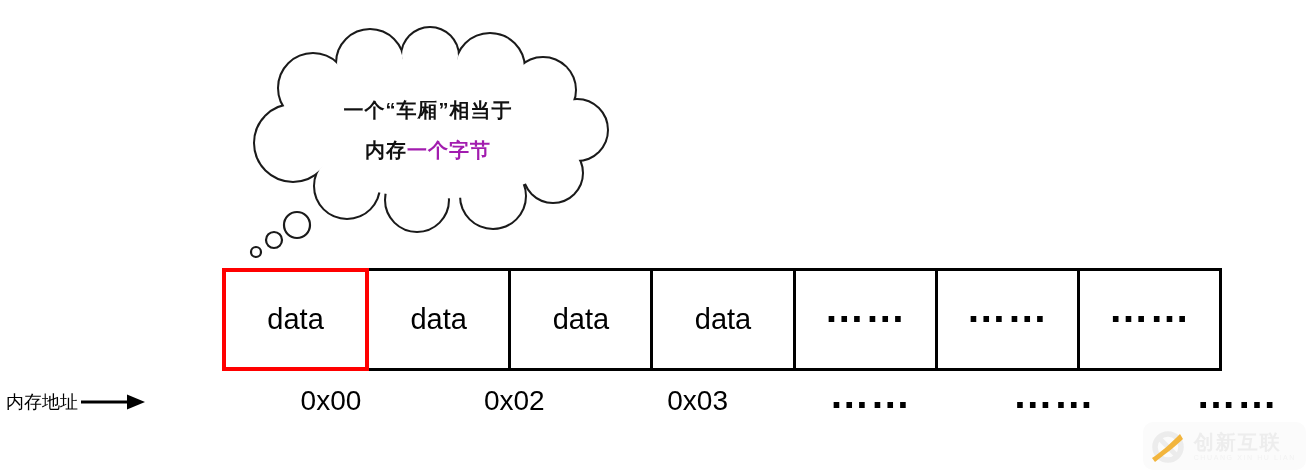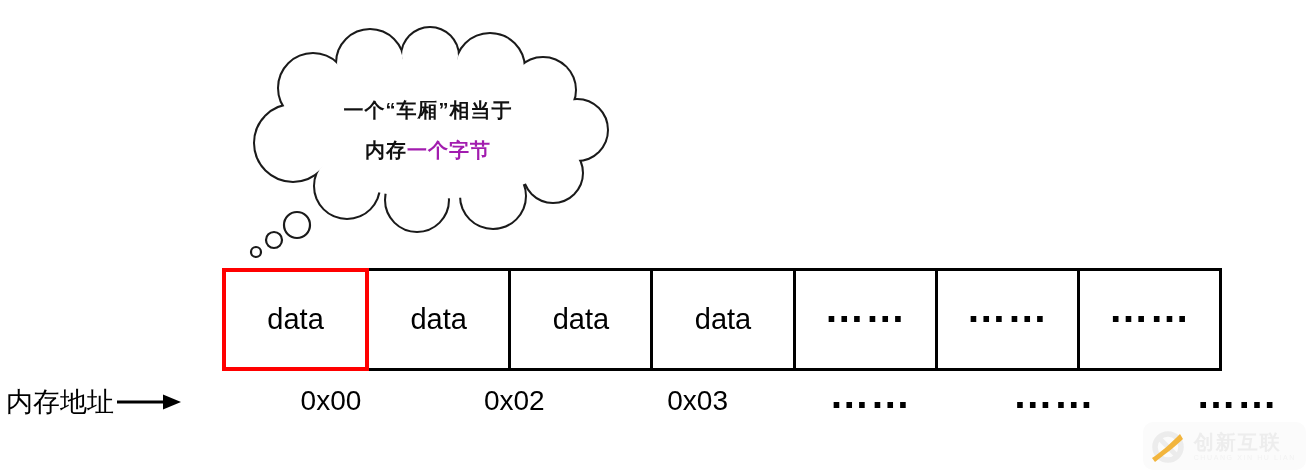"内存地址" .addr-caption { font-size: 27px -> 18px }
